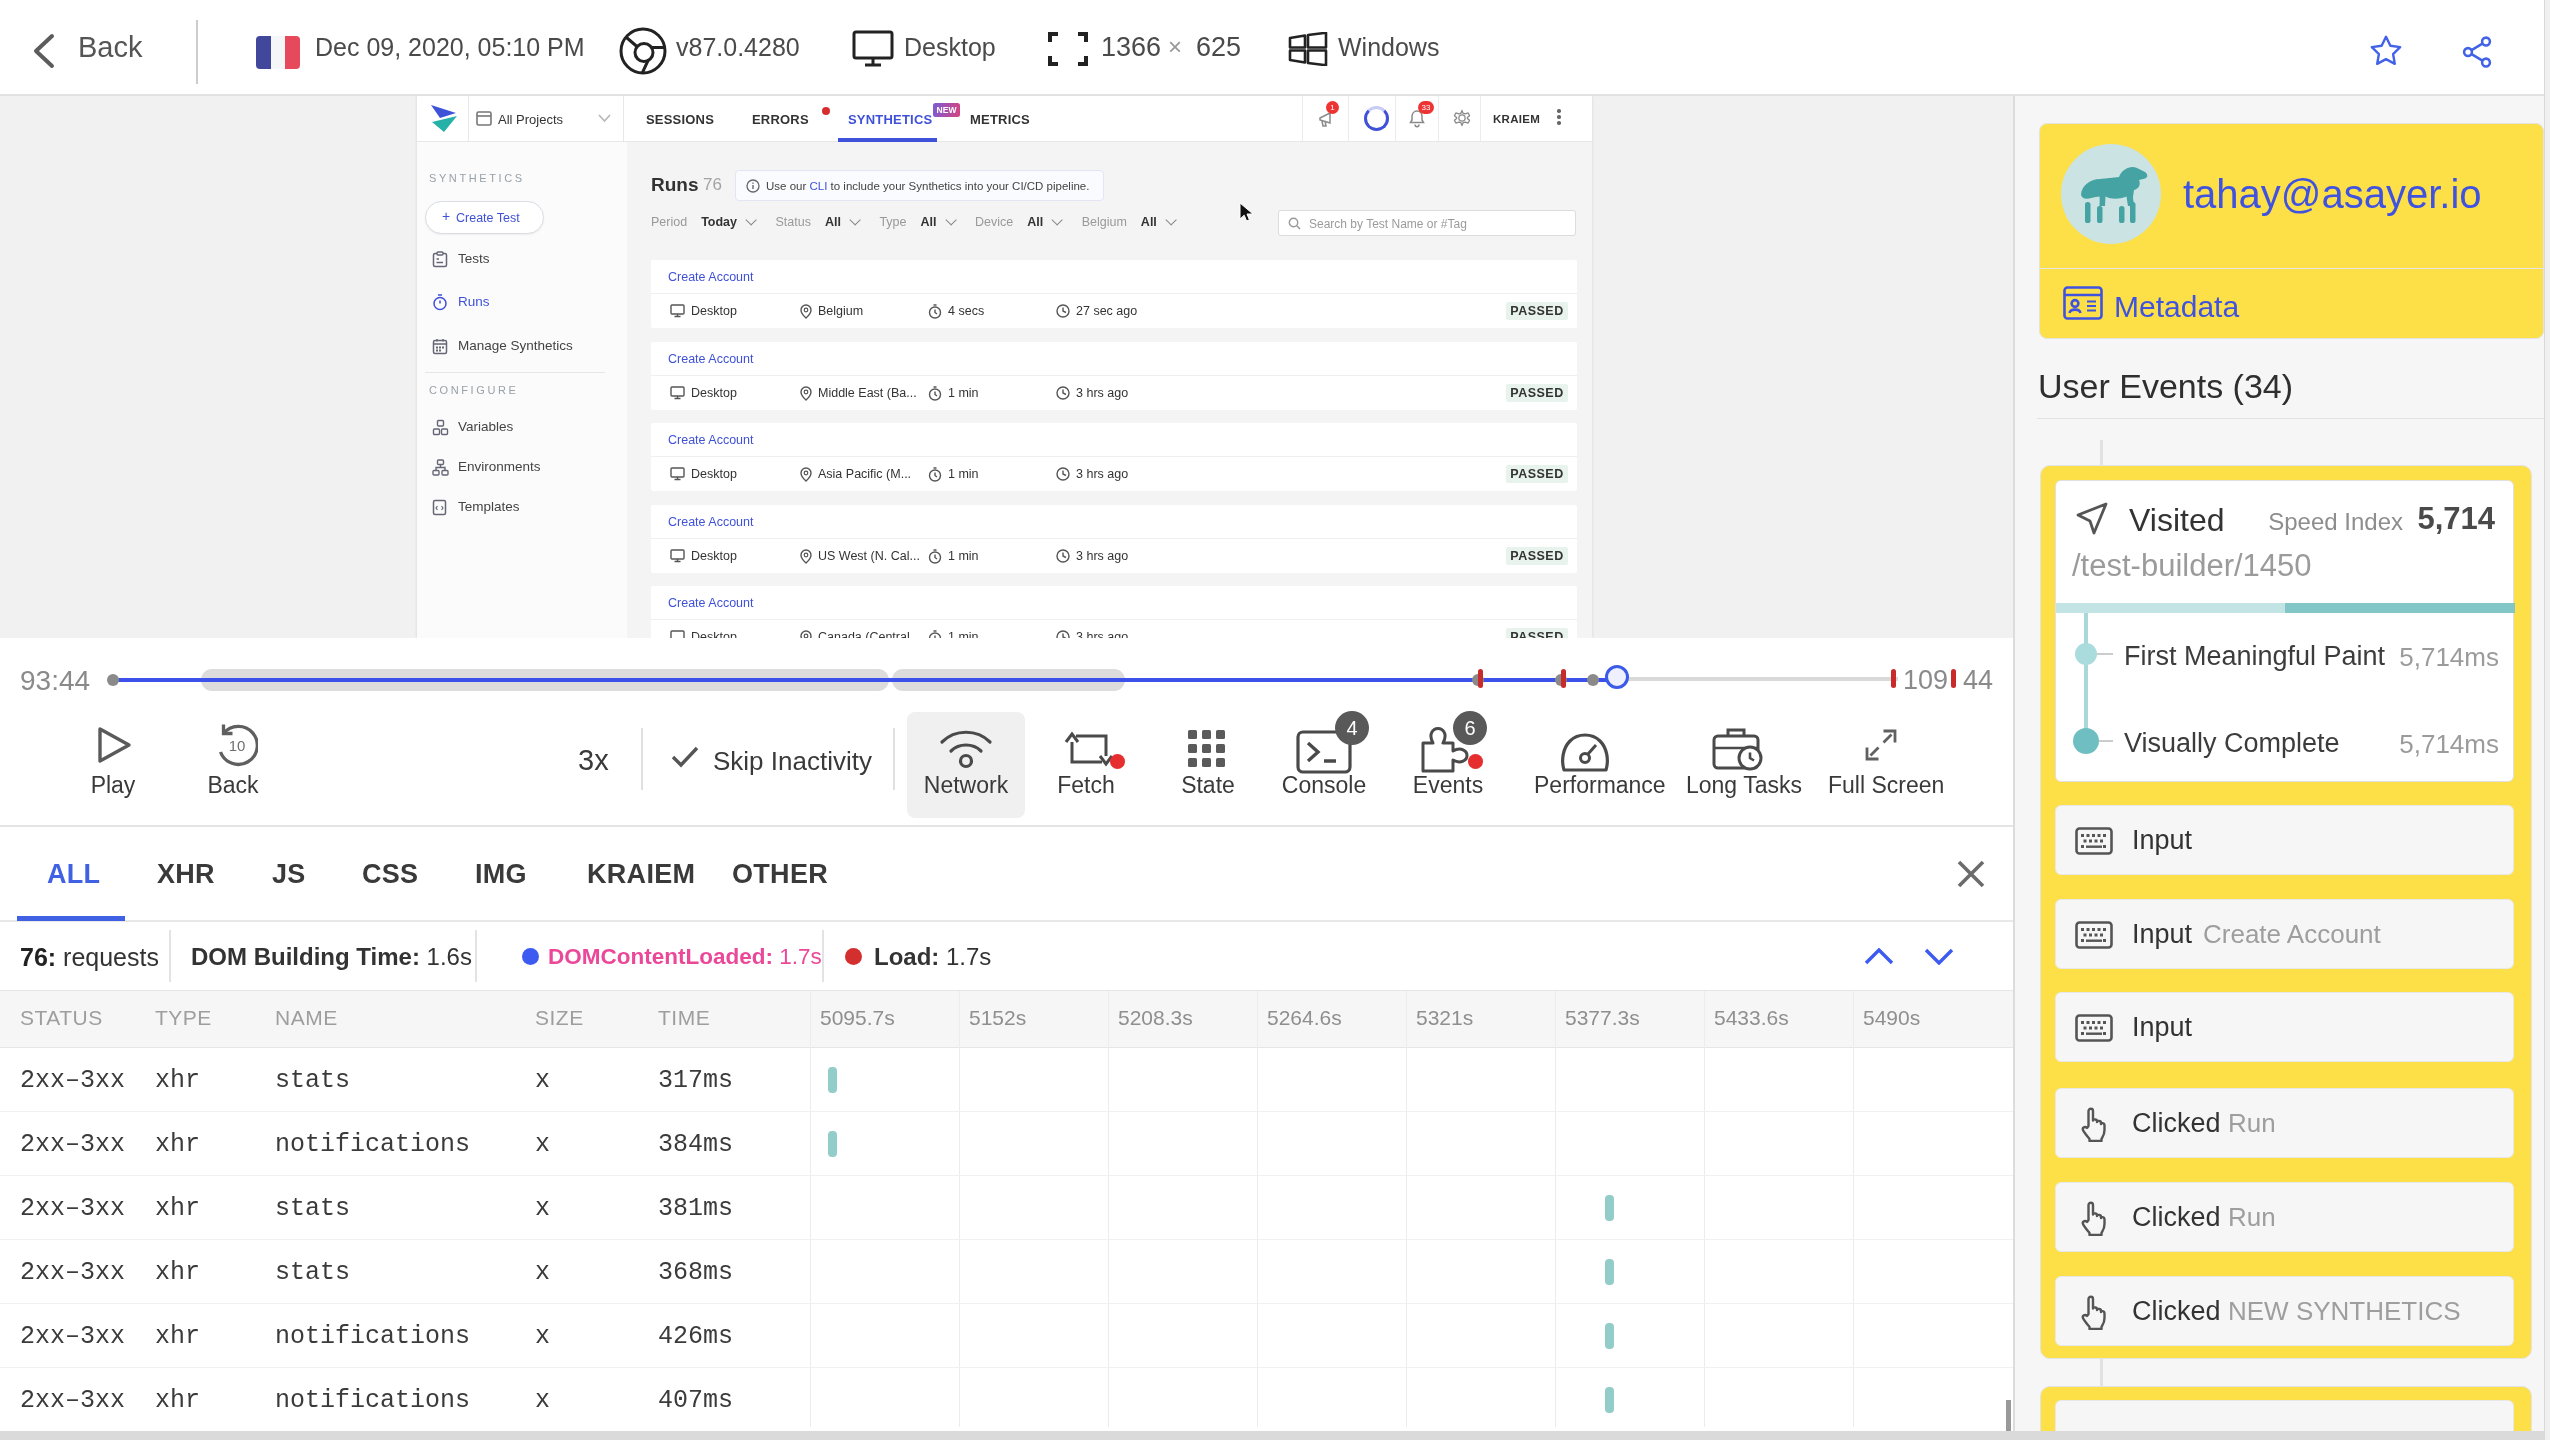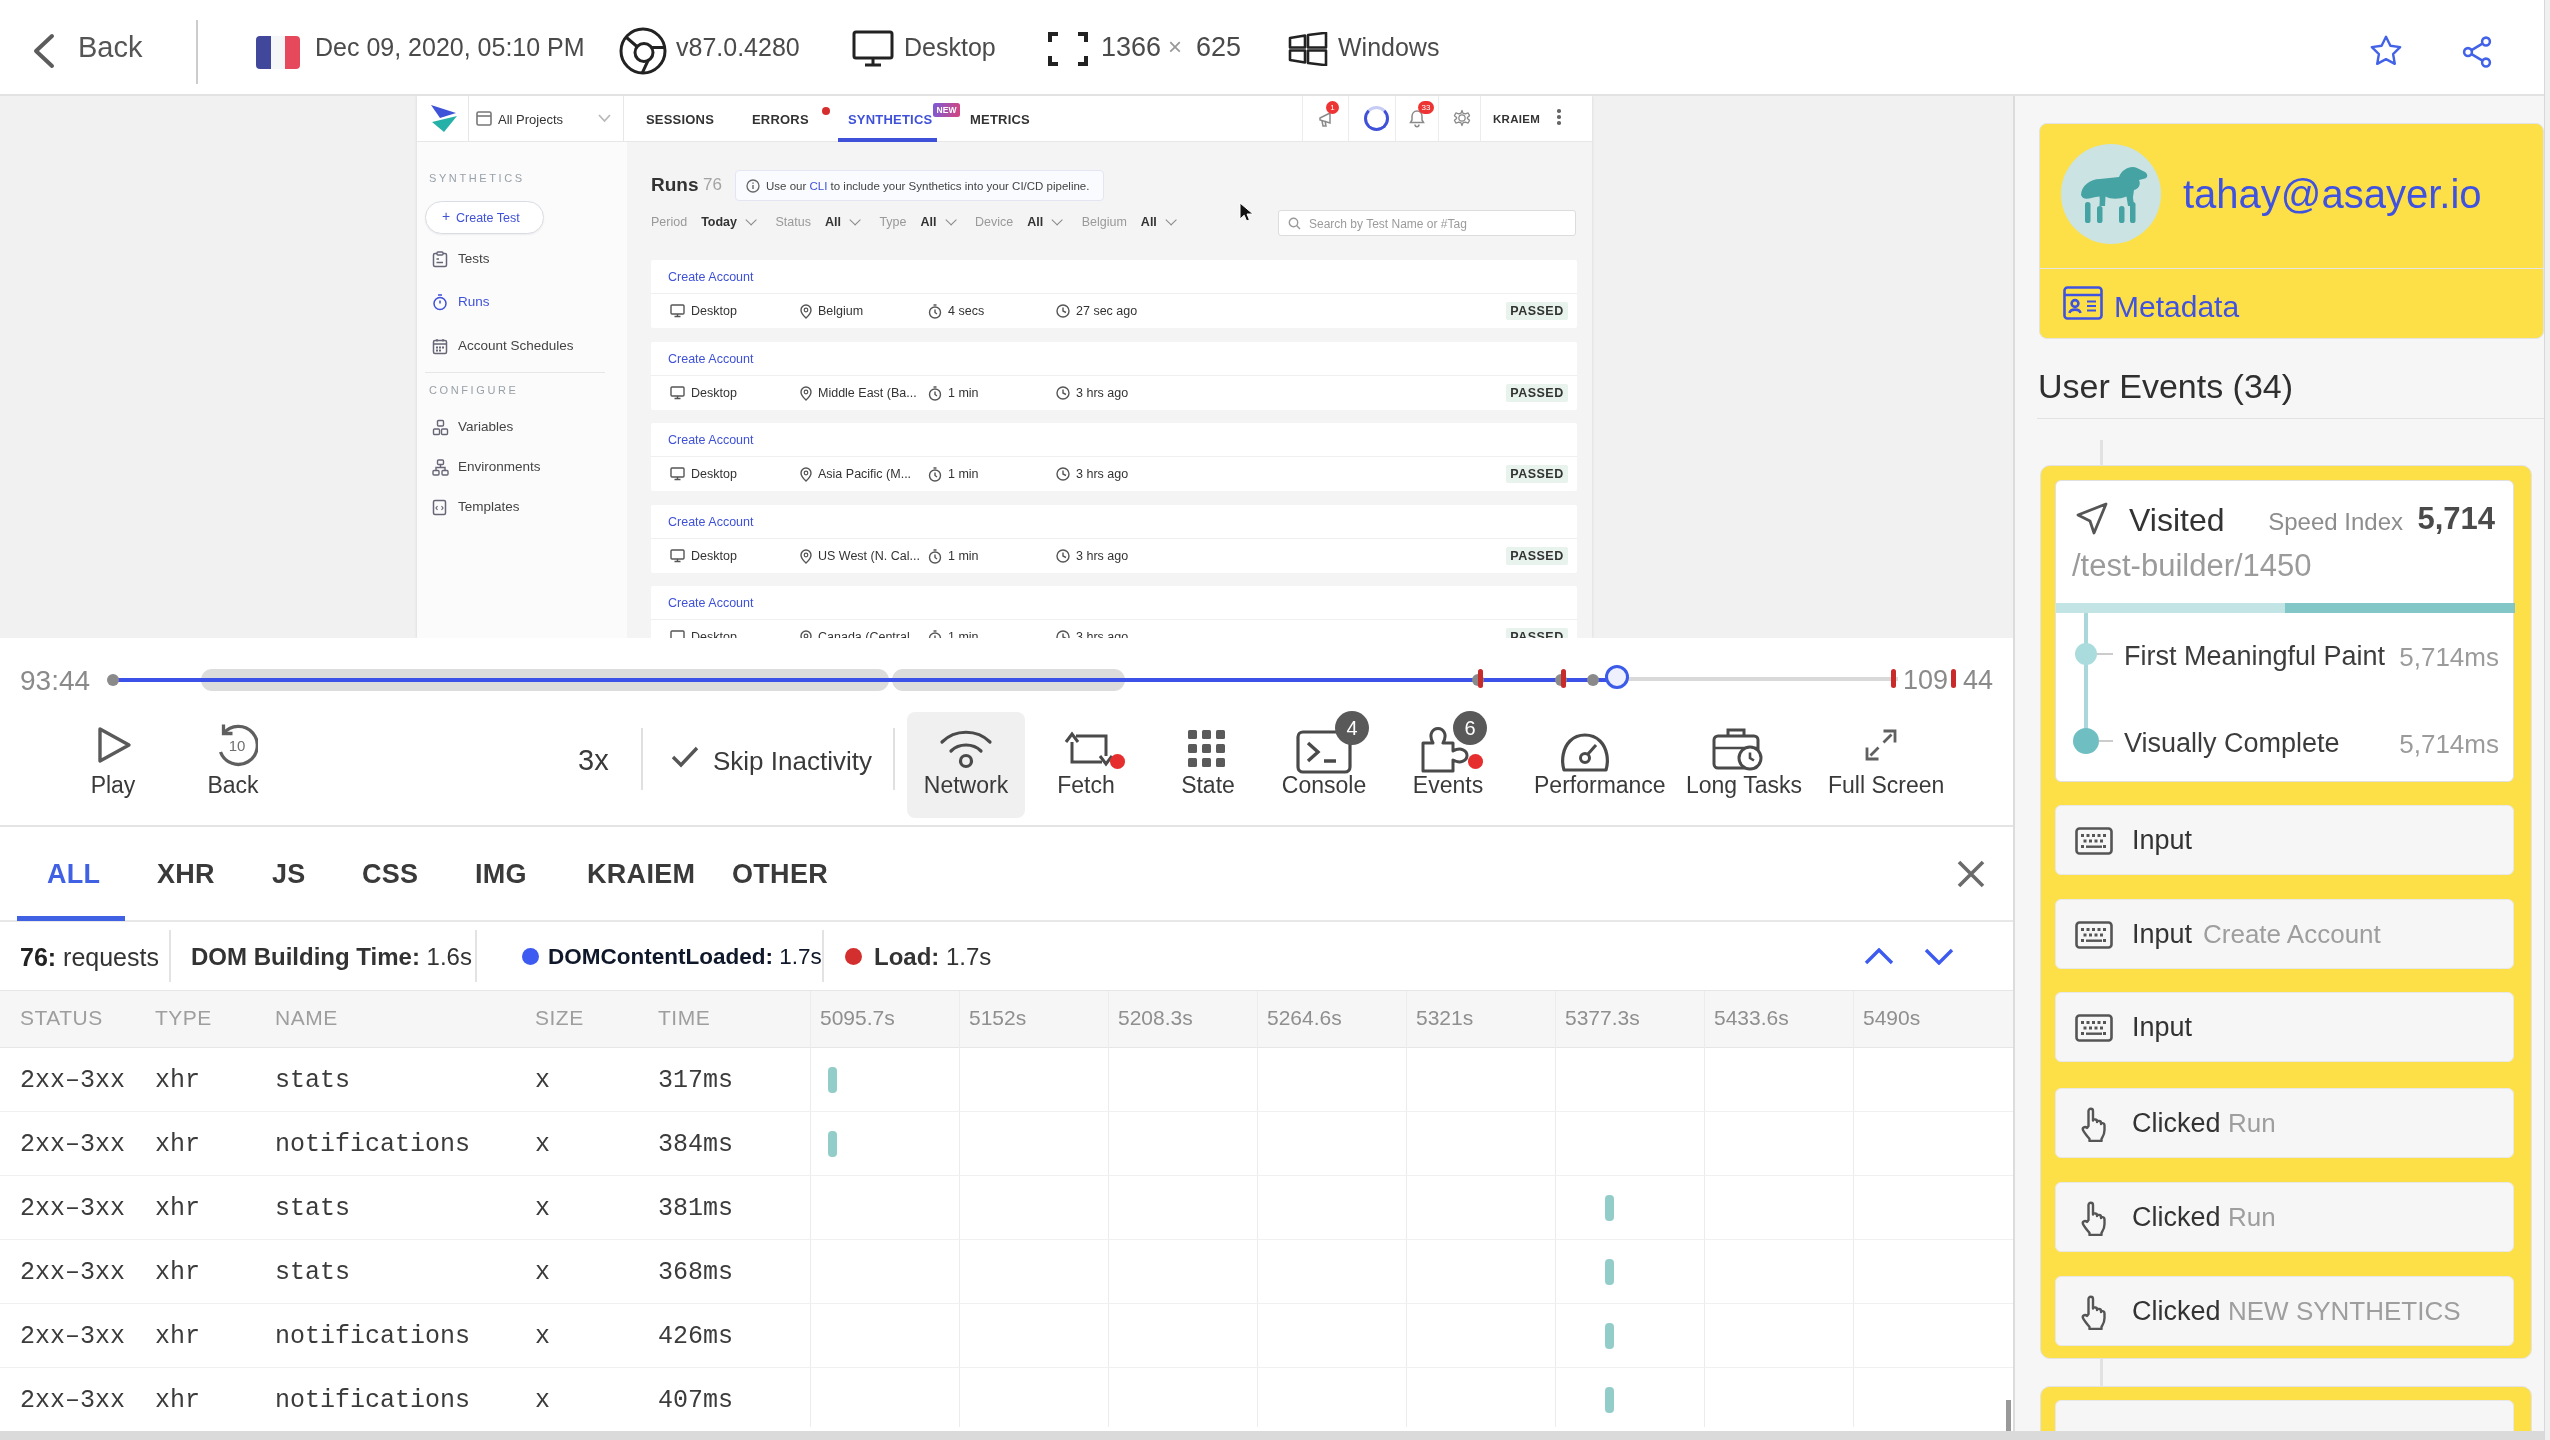"Account Schedules" div.abs { text: Account Schedules -> Manage Synthetics }
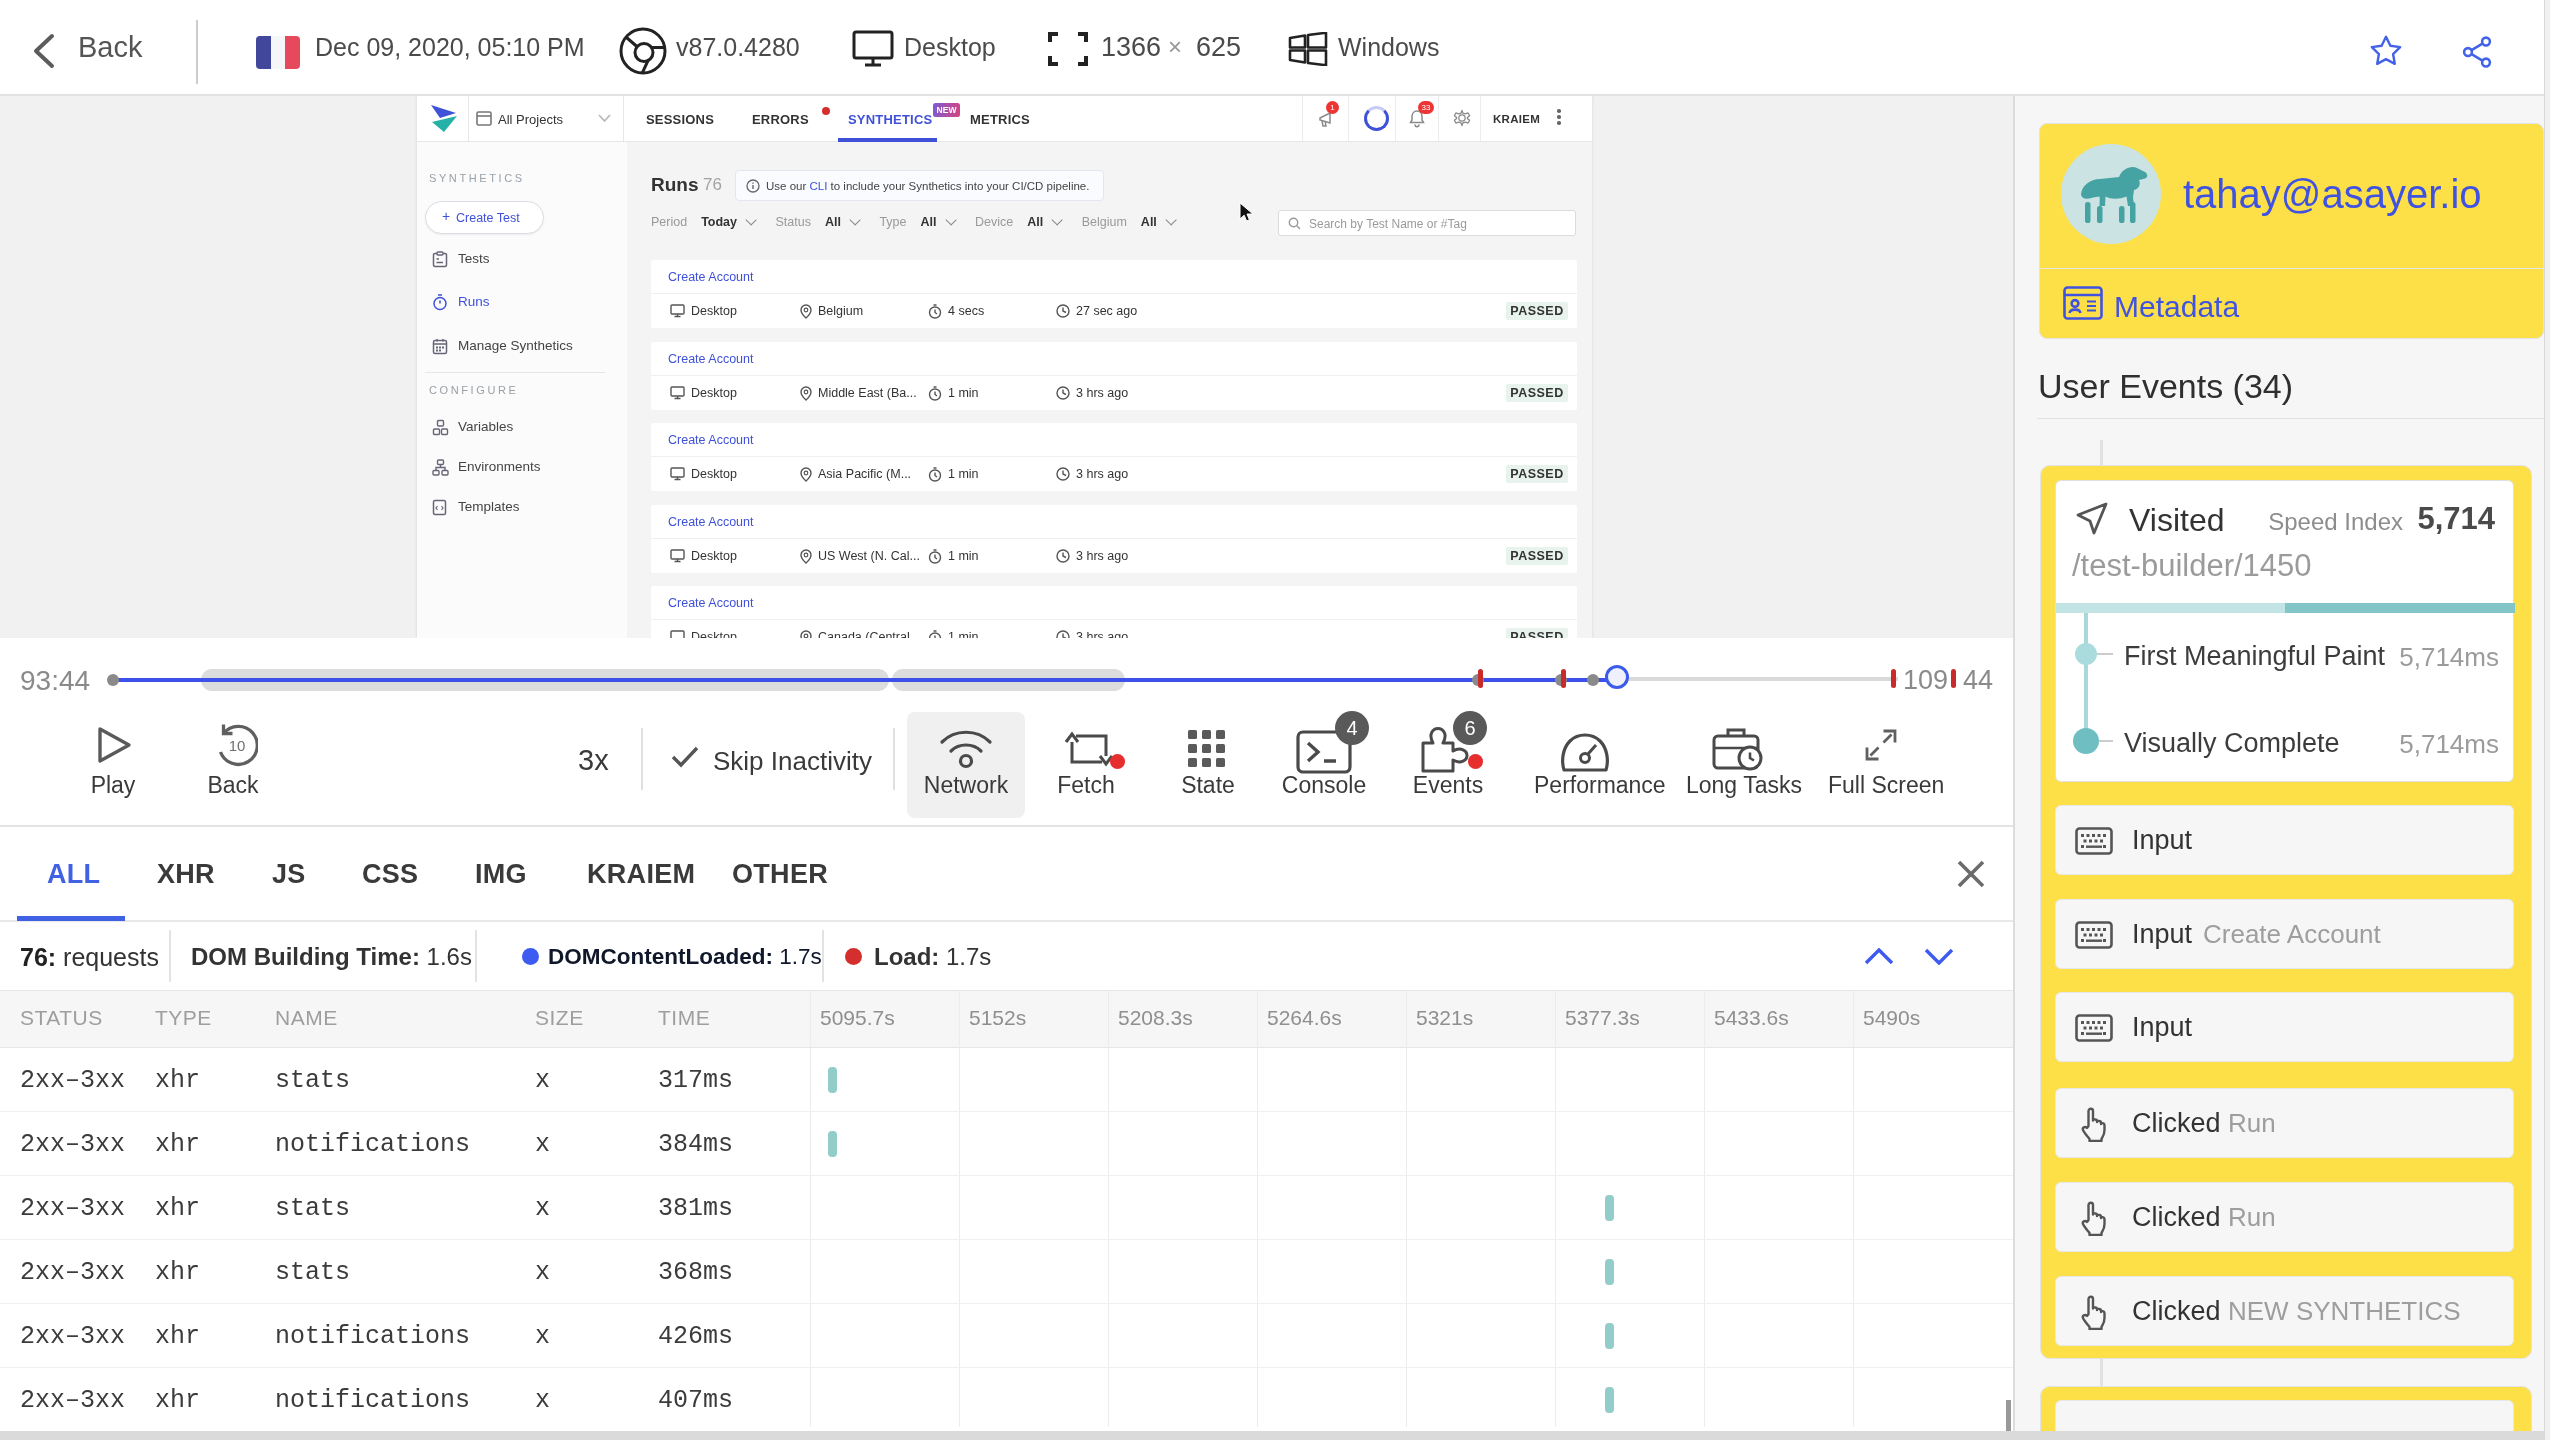"DOMContentLoaded: 1.7s" div.abs { color: #0f172a -> #ec4899 }
